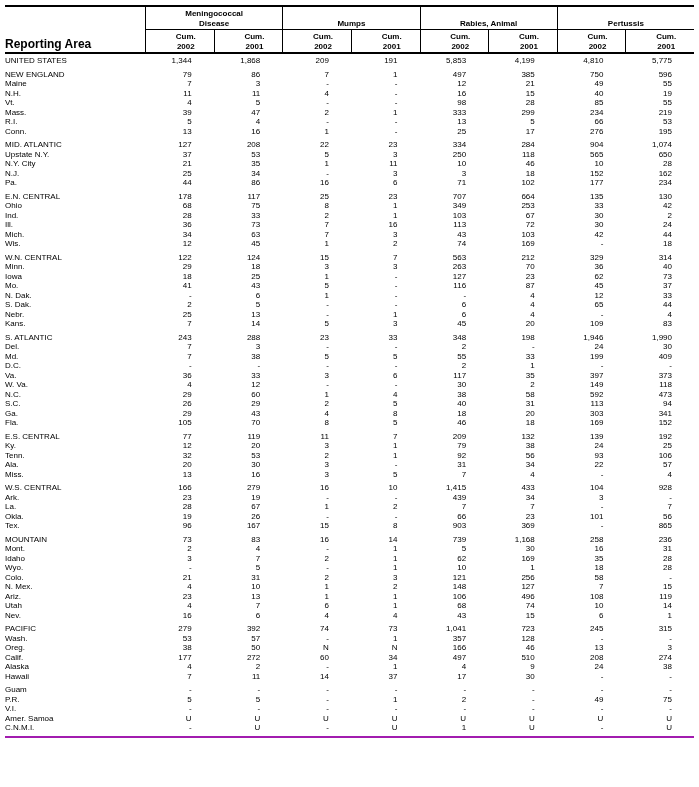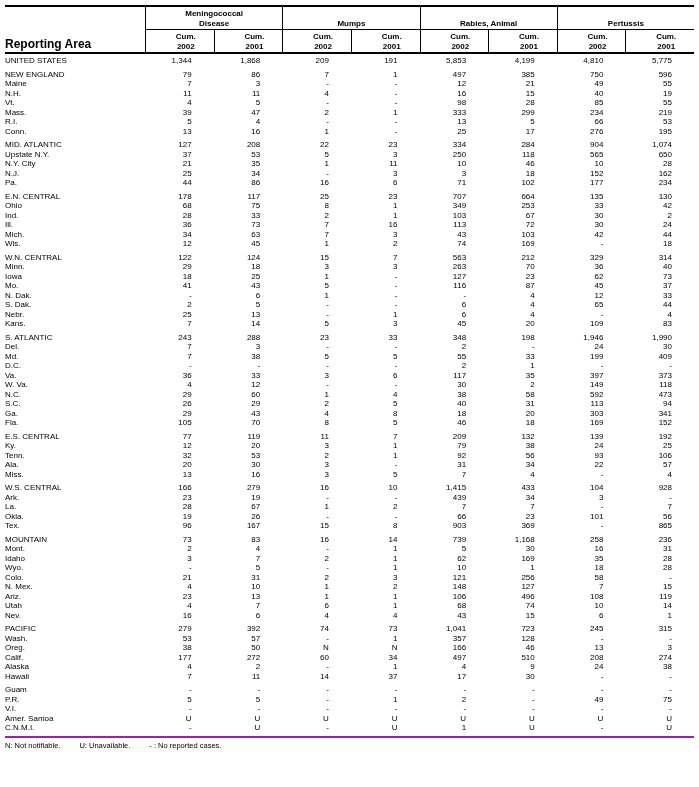"N: Not notifiable. U: Unavailable." div.legend { html: <div> <span>N: Not notifiable.</span><span>U: Unavailable.</span><span>- : No reported cases.</span> </div> -> none }
